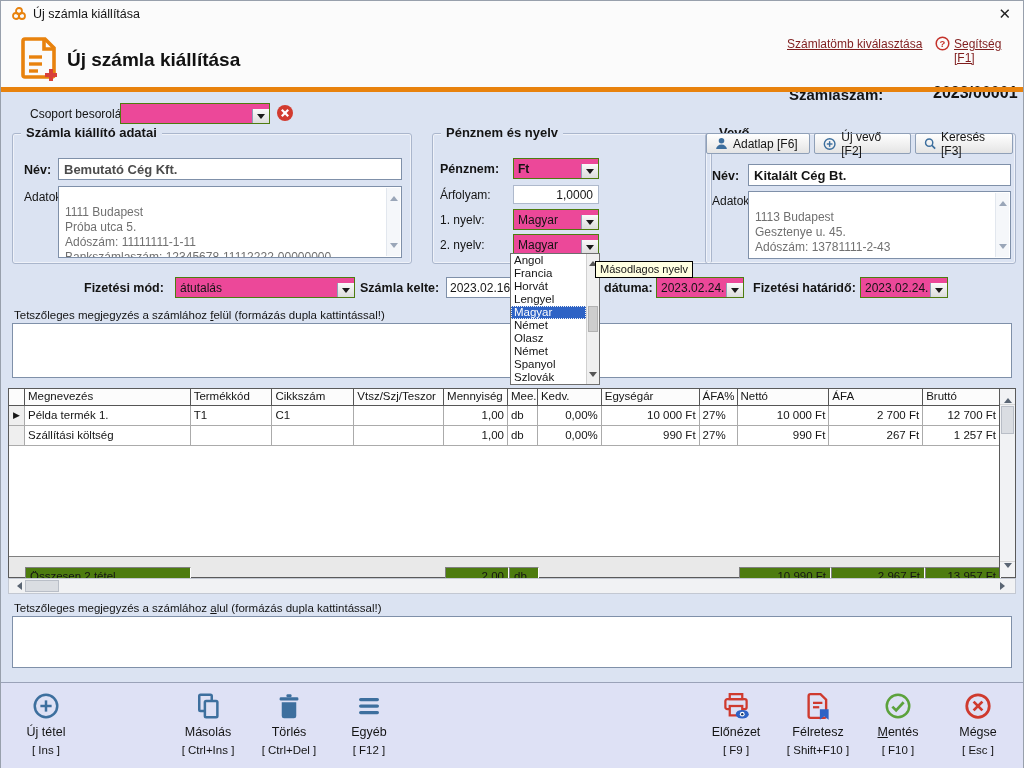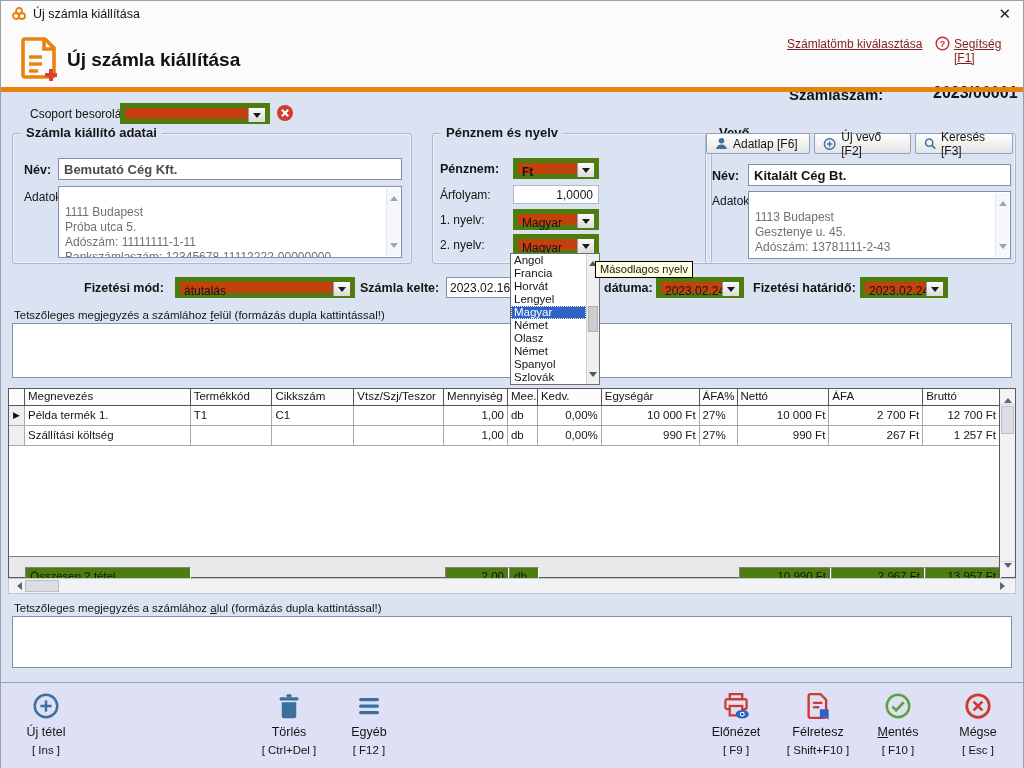"Ft" .combo { align-items: flex-start -> flex-end; background: #c2410c -> #ec4899; border: 5px solid #4d7c0f -> 1px solid #4d7c0f }
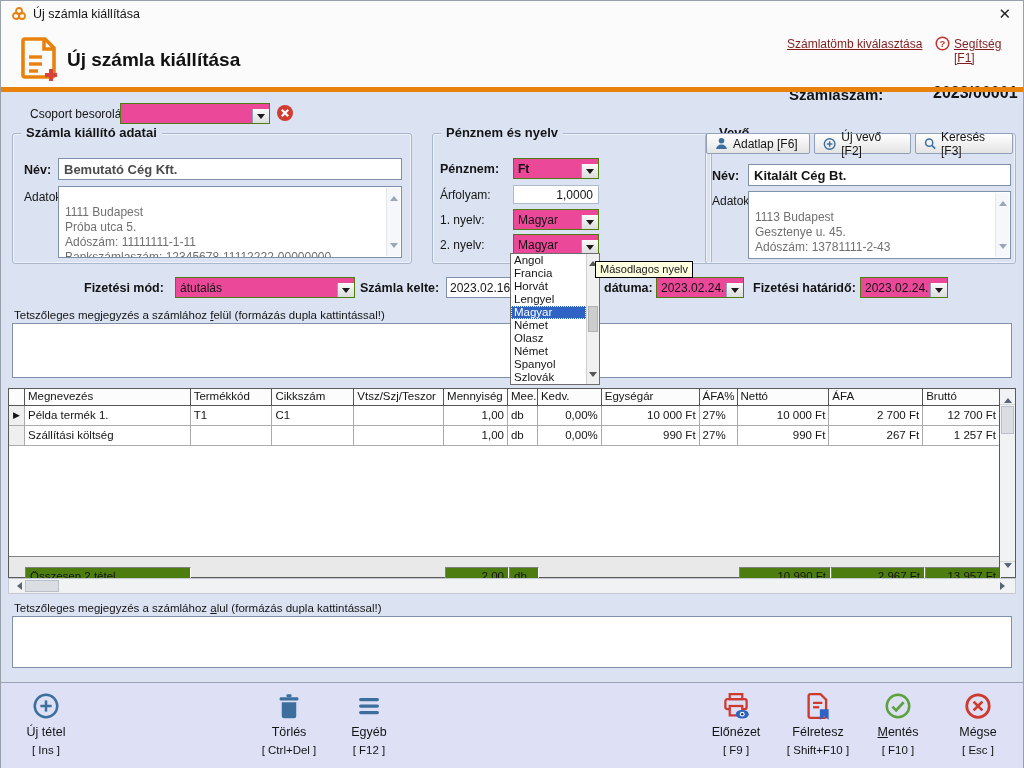"Másolás" div.tbtn { html: none -> <div> <div> <svg> <rect></rect> <rect></rect> </svg> </div> <div>Másolás</div> <div>[ Ctrl+Ins ]</div> </div> }
